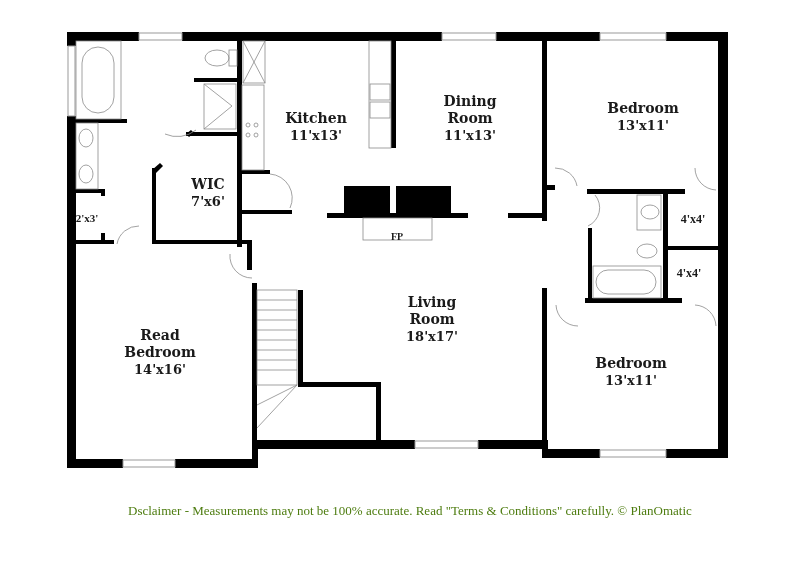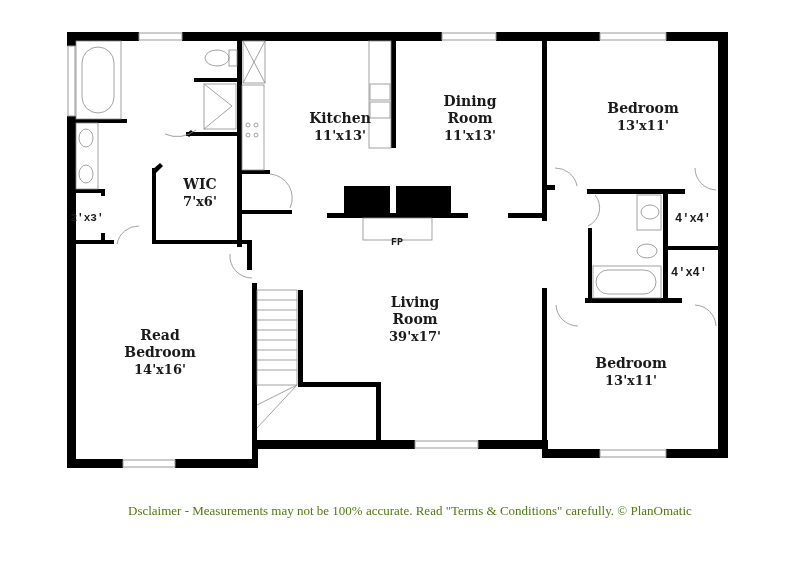"Kitchen" div.room-label { left: 340px -> 316px }
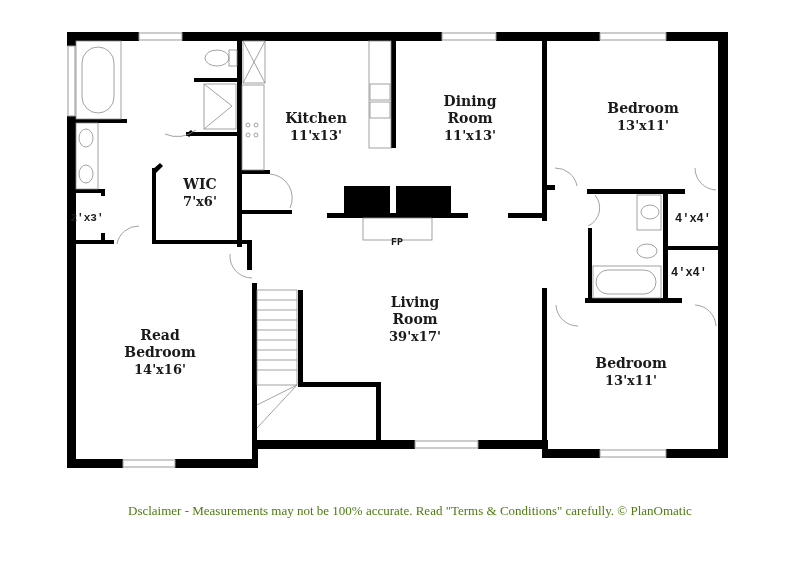"WIC" div.room-label { left: 200px -> 208px }
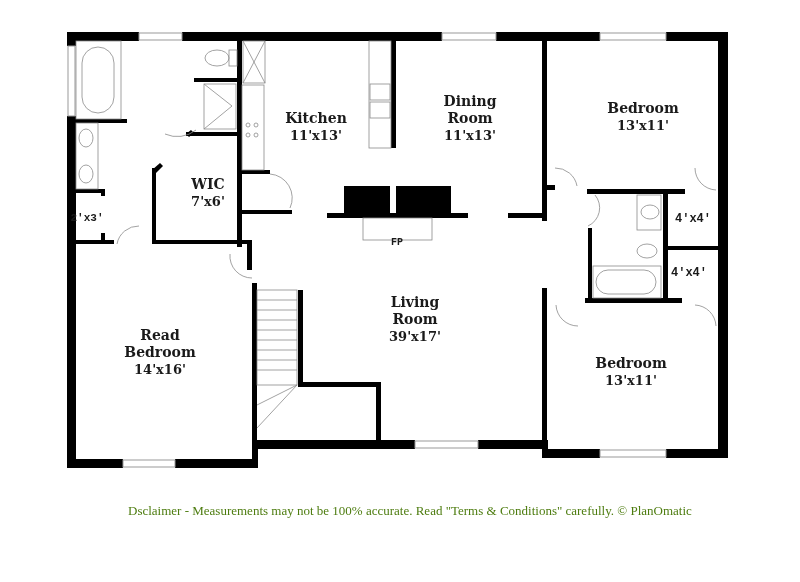"2'x3'" .small-label { font-family: Liberation Mono, monospace -> Liberation Serif, serif }
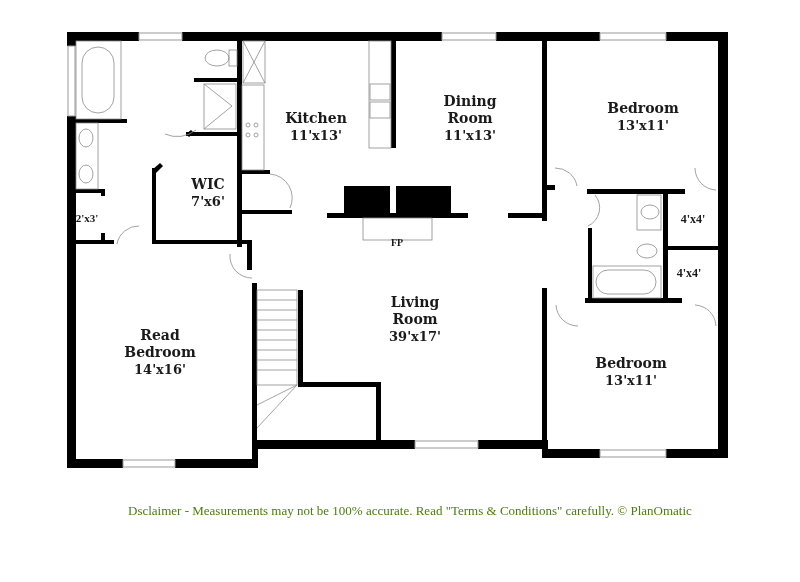"FP" div.small-label { top: 237px -> 231px }
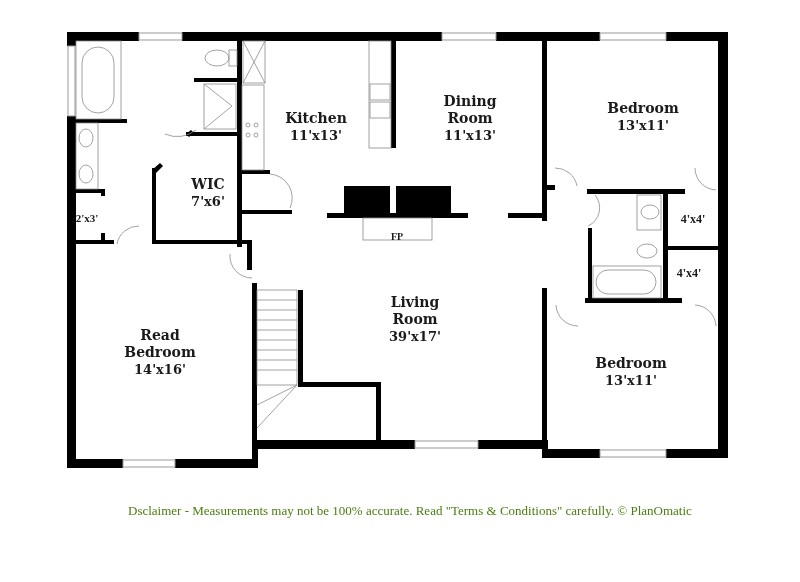"Living" div.room-label { left: 415px -> 432px }
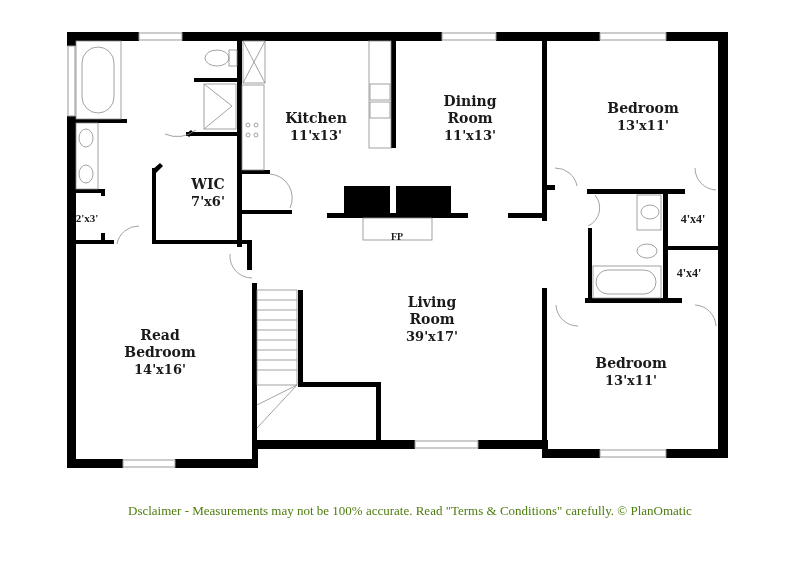"39'x17'" span.dim { text: 39'x17' -> 18'x17' }
